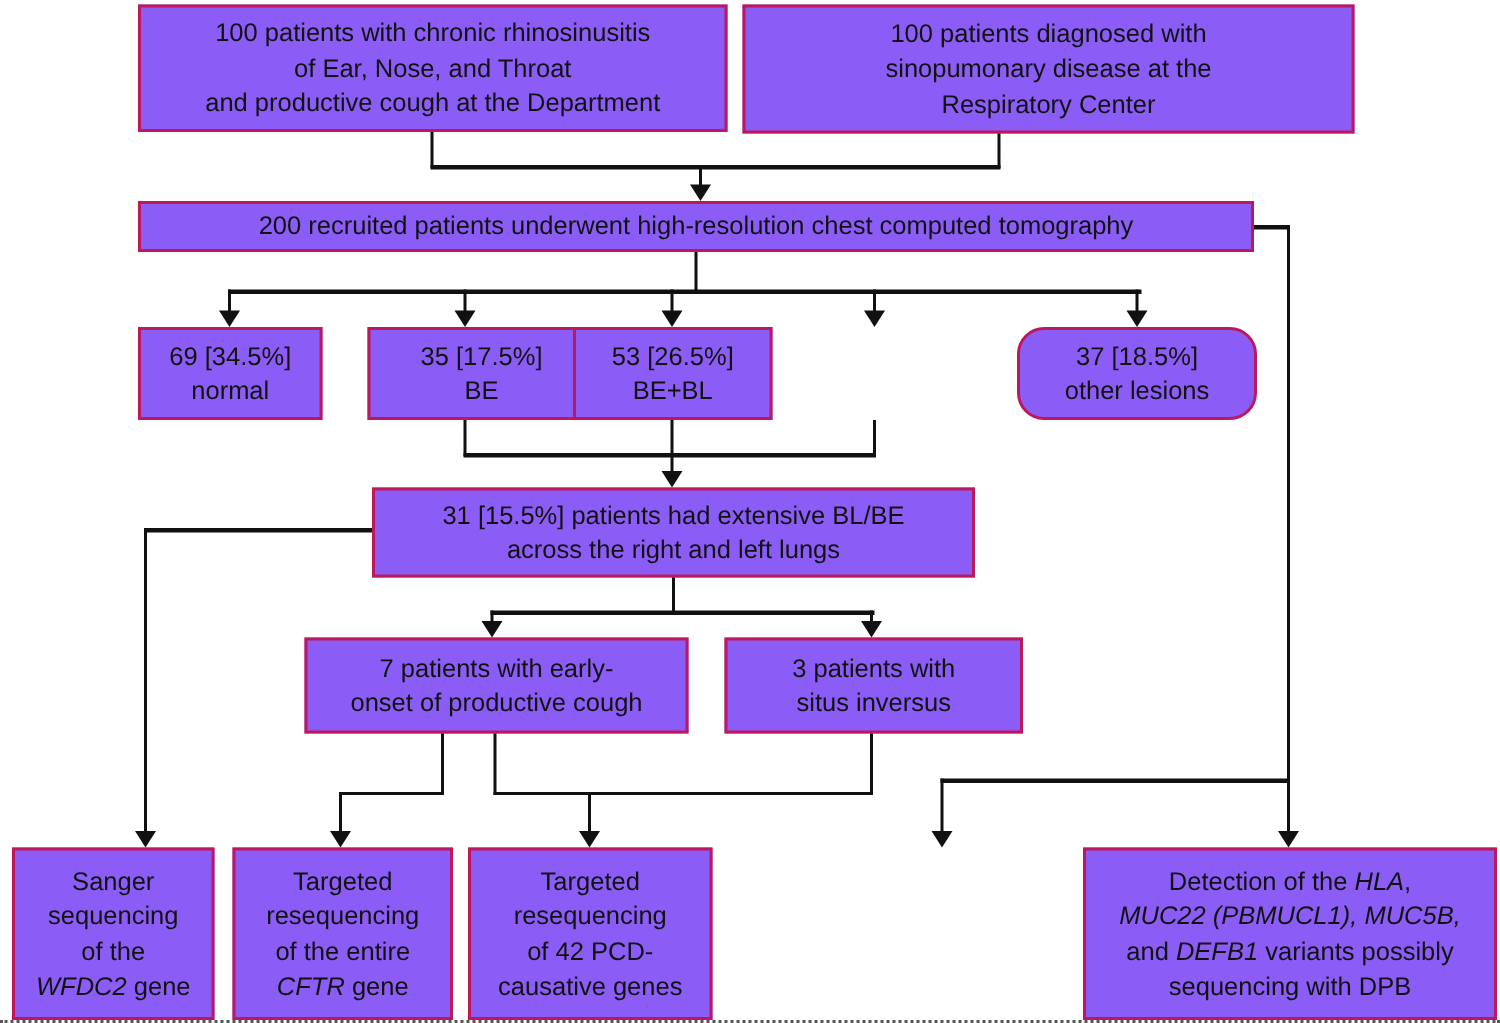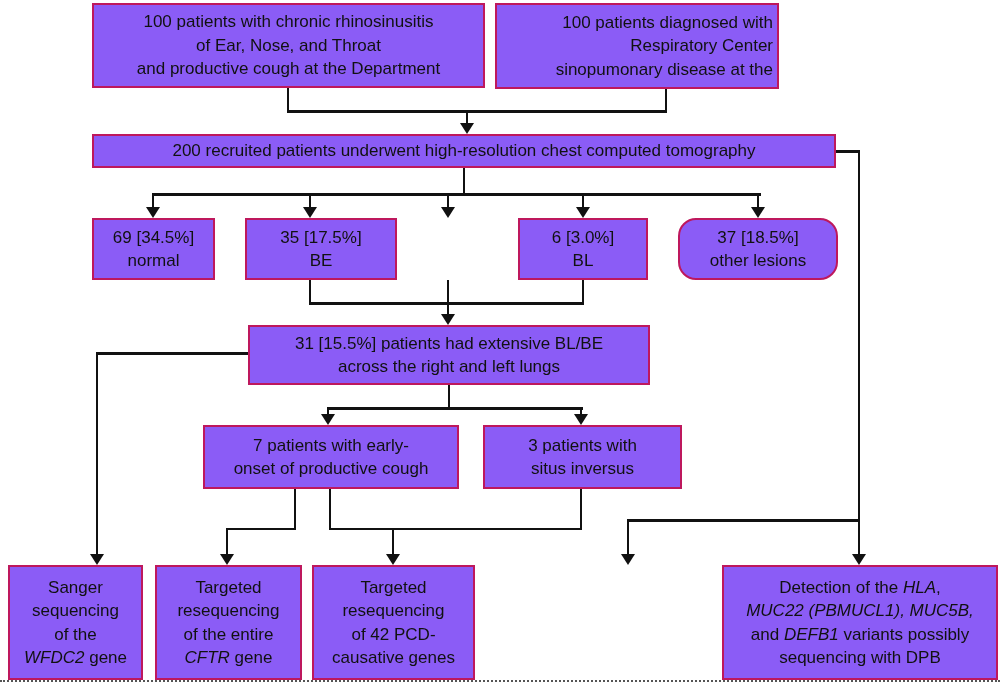"100 patients diagnosed with" #b-top-right { align-items: flex-end -> none; width: 284px -> 408px }
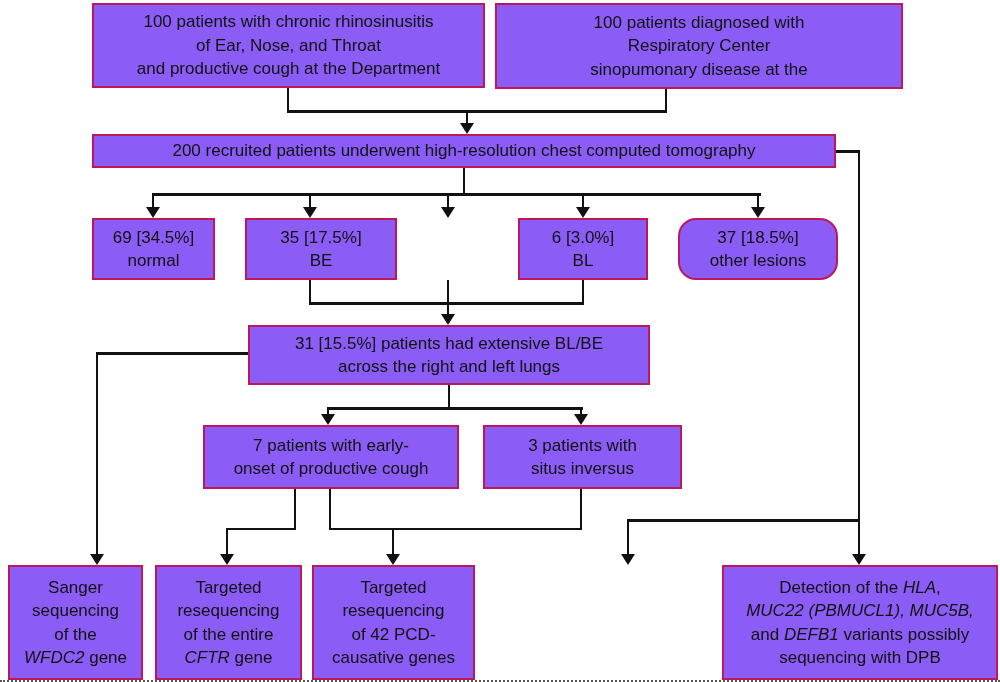"Respiratory Center" div { order: before "sinopumonary disease at the" -> after "sinopumonary disease at the" }
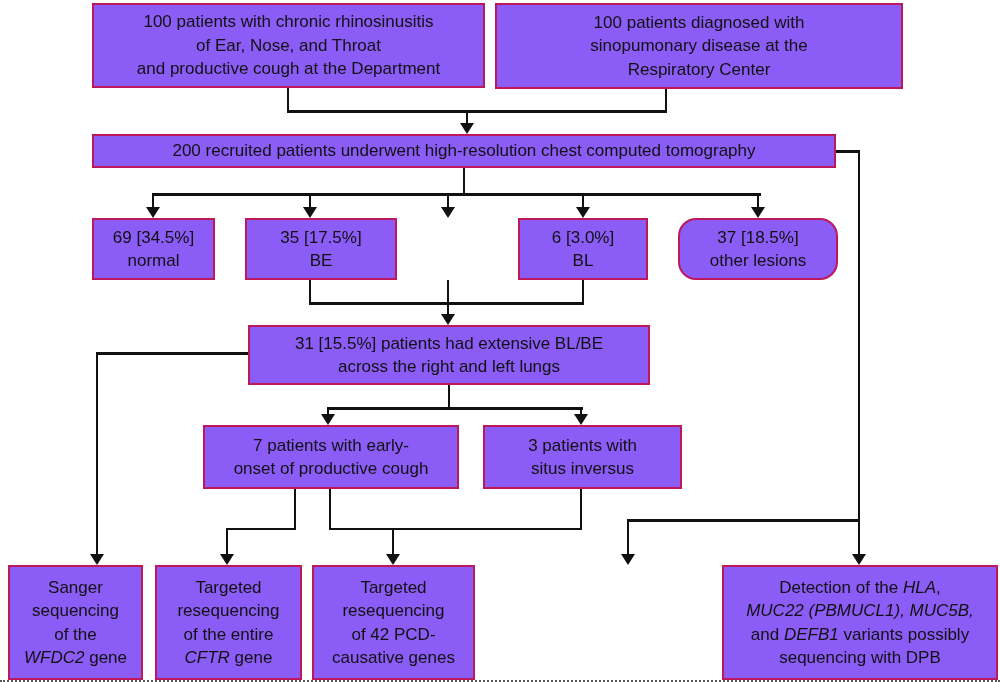"53 [26.5%]" div.box { html: none -> <div> <div><span>53 [26.5%]</span></div> <div><span>BE+BL</span></div> </div> }
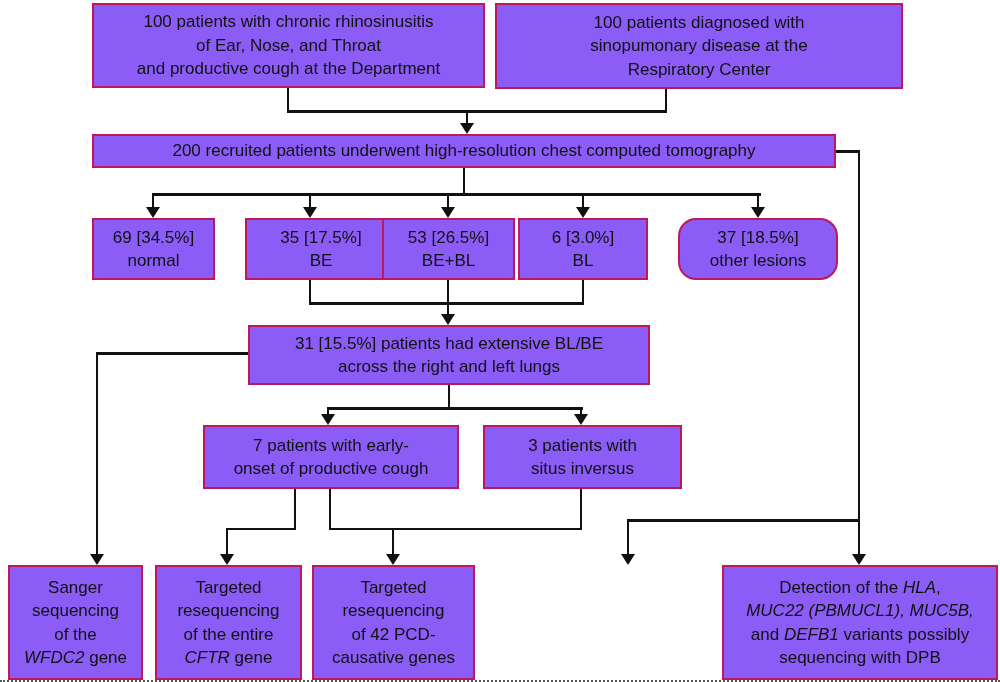"6 [3.0%]" div.box { html: <div> <div><span>6 [3.0%]</span></div> <div><span>BL</span></div> </div> -> none }
